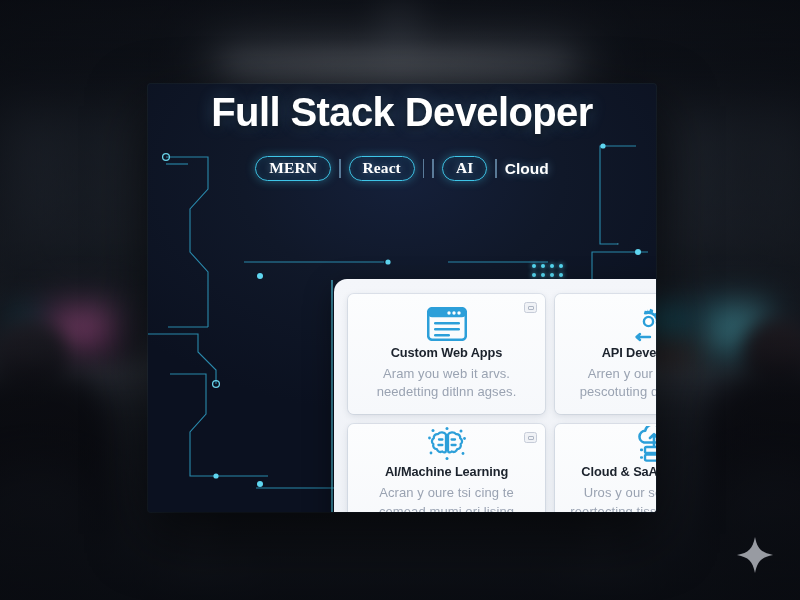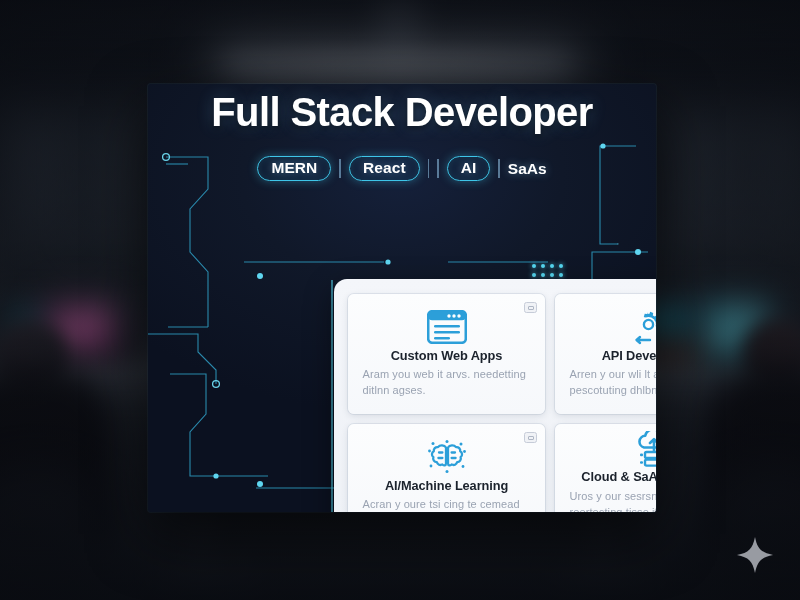"MERN" .tag-pill { font-family: none -> Liberation Serif, serif }
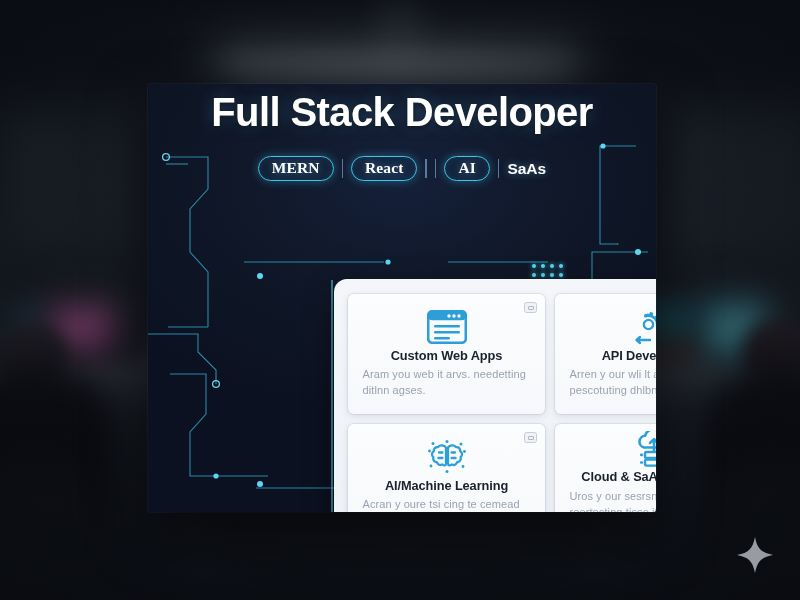"SaAs" span.tag-plain { text: SaAs -> Cloud }
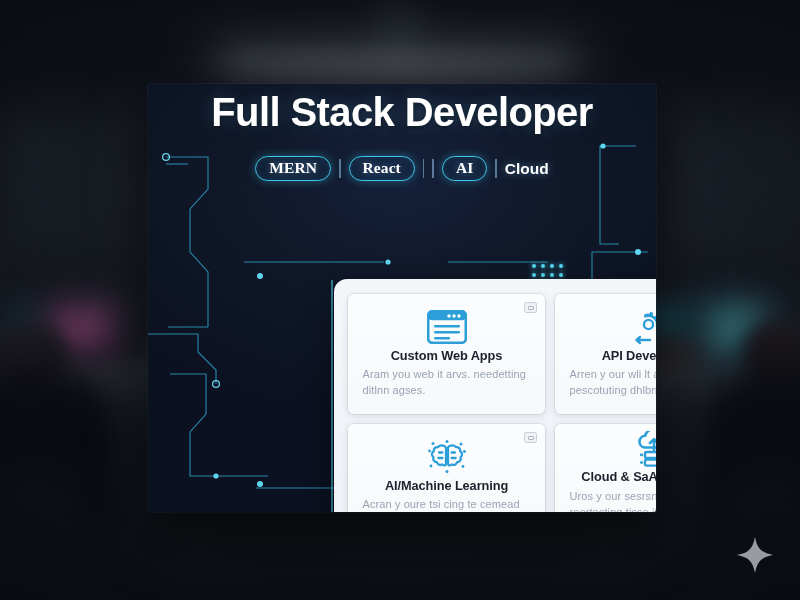"Aram you web it arvs." .svc-desc { font-size: 11px -> 13px; text-align: left -> center }
